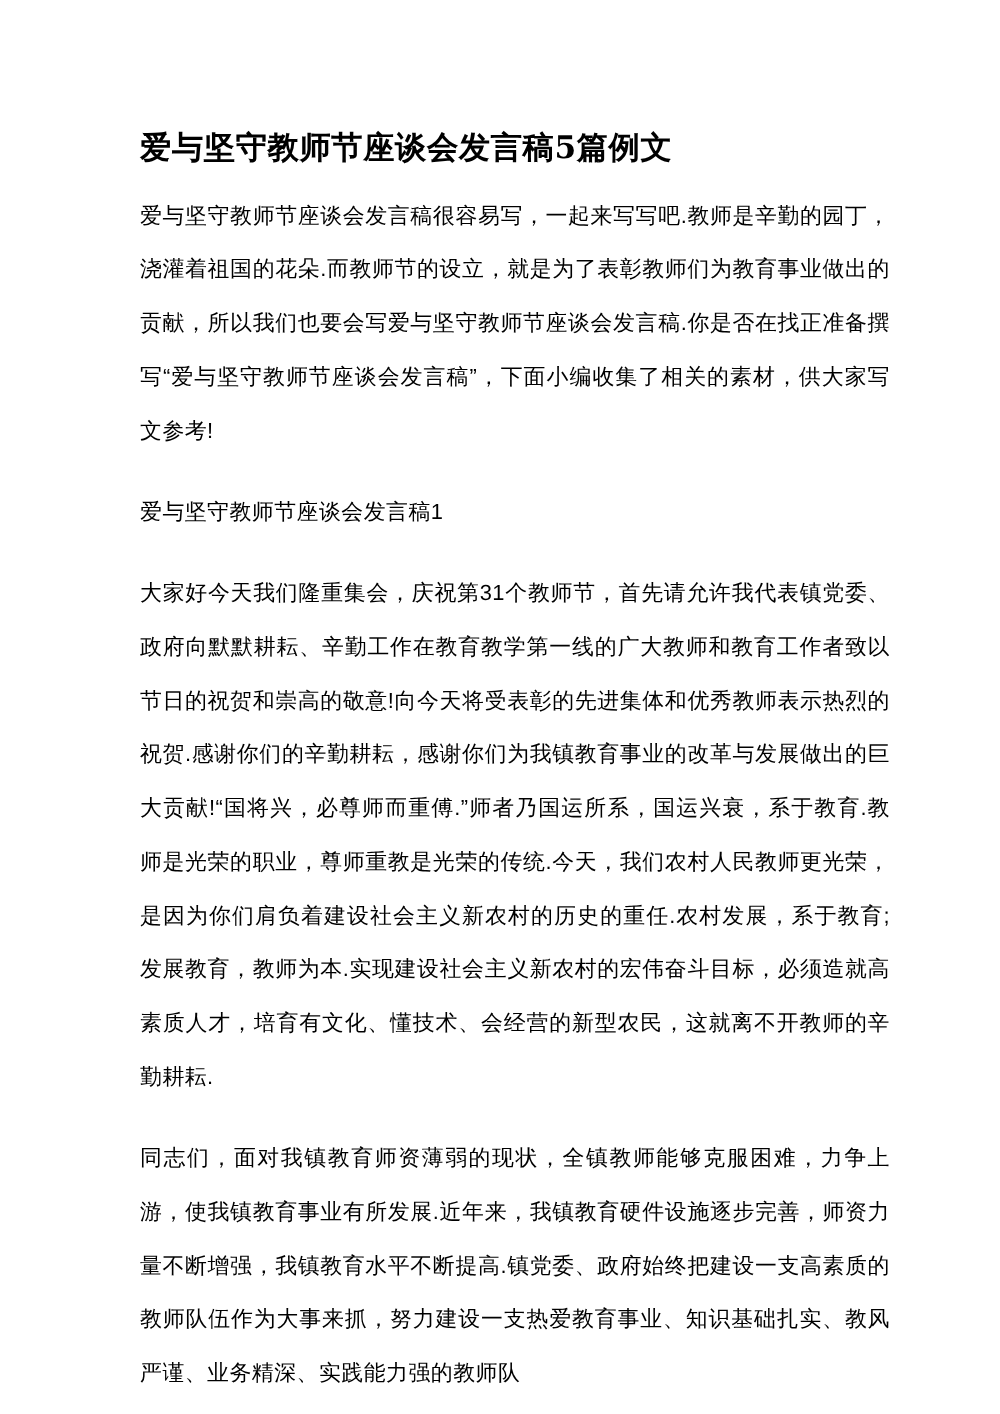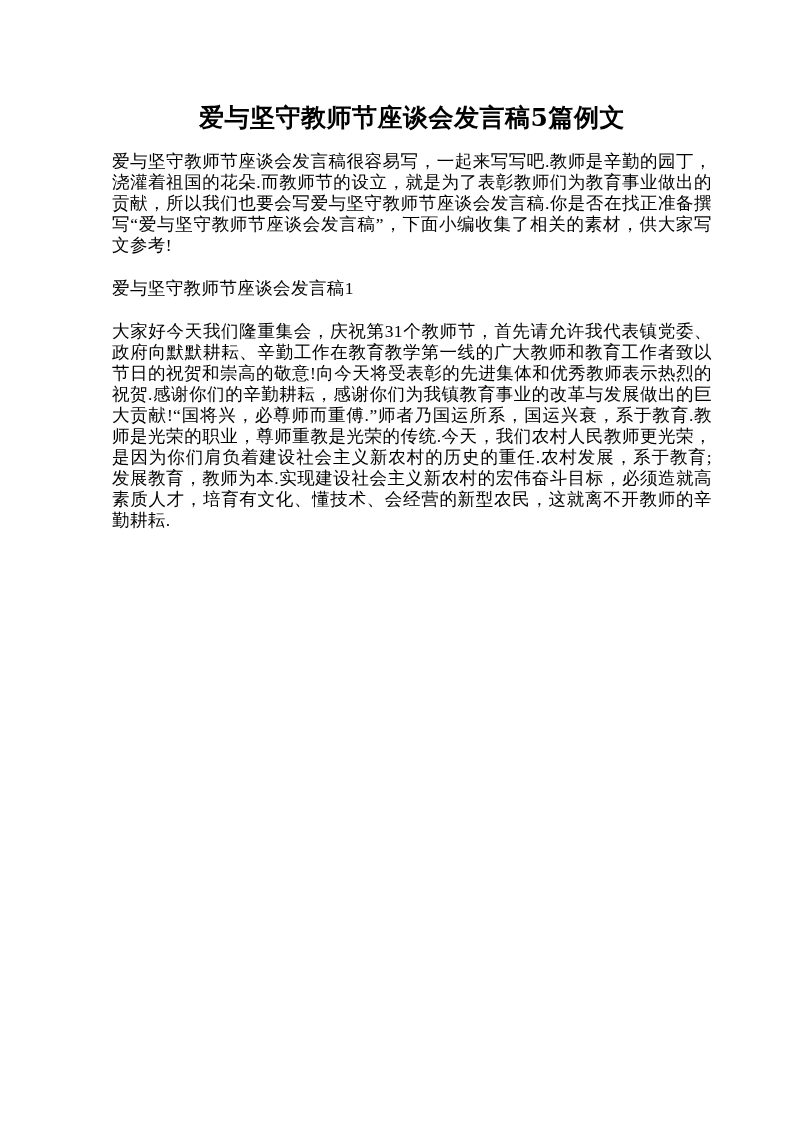"爱与坚守教师节座谈会发言稿5篇例文" .doc-title { text-align: center -> left }
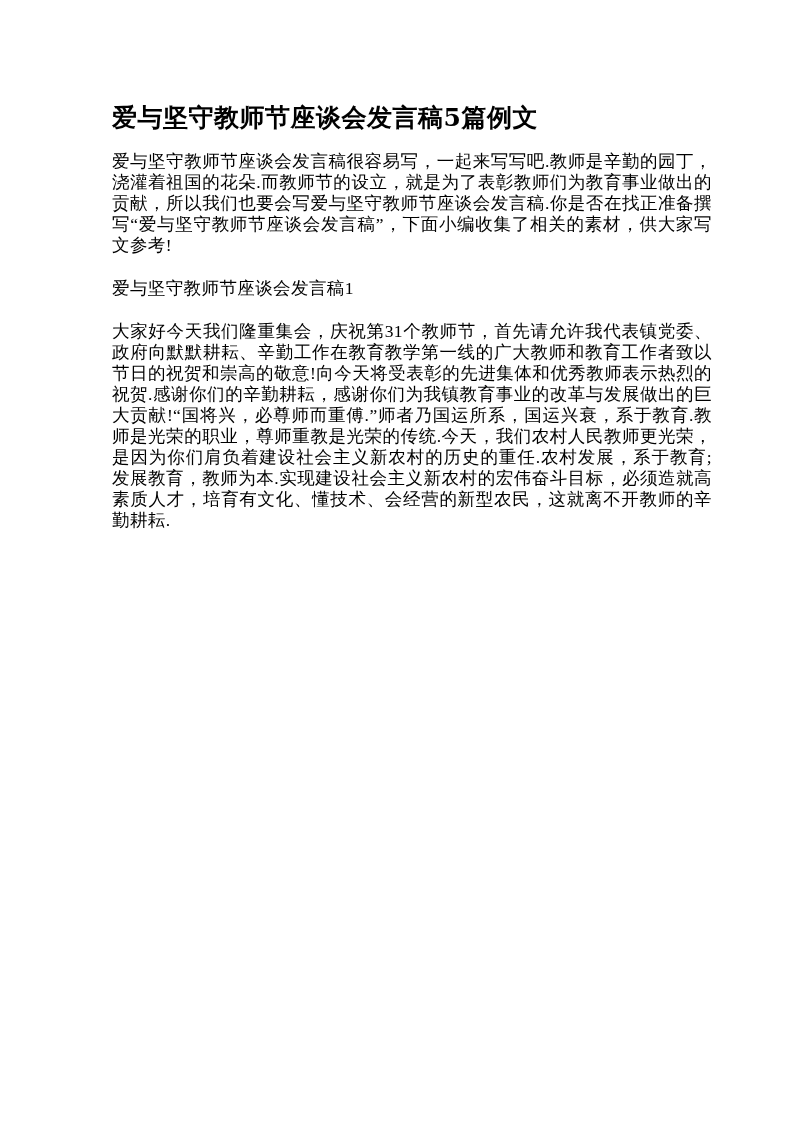"爱与坚守教师节座谈会发言稿很容易写，一起来写写吧.教师是辛勤的园丁，浇灌着祖国的" .para { font-family: Liberation Serif, serif -> Liberation Sans, sans-serif; line-height: 21px -> 43px }
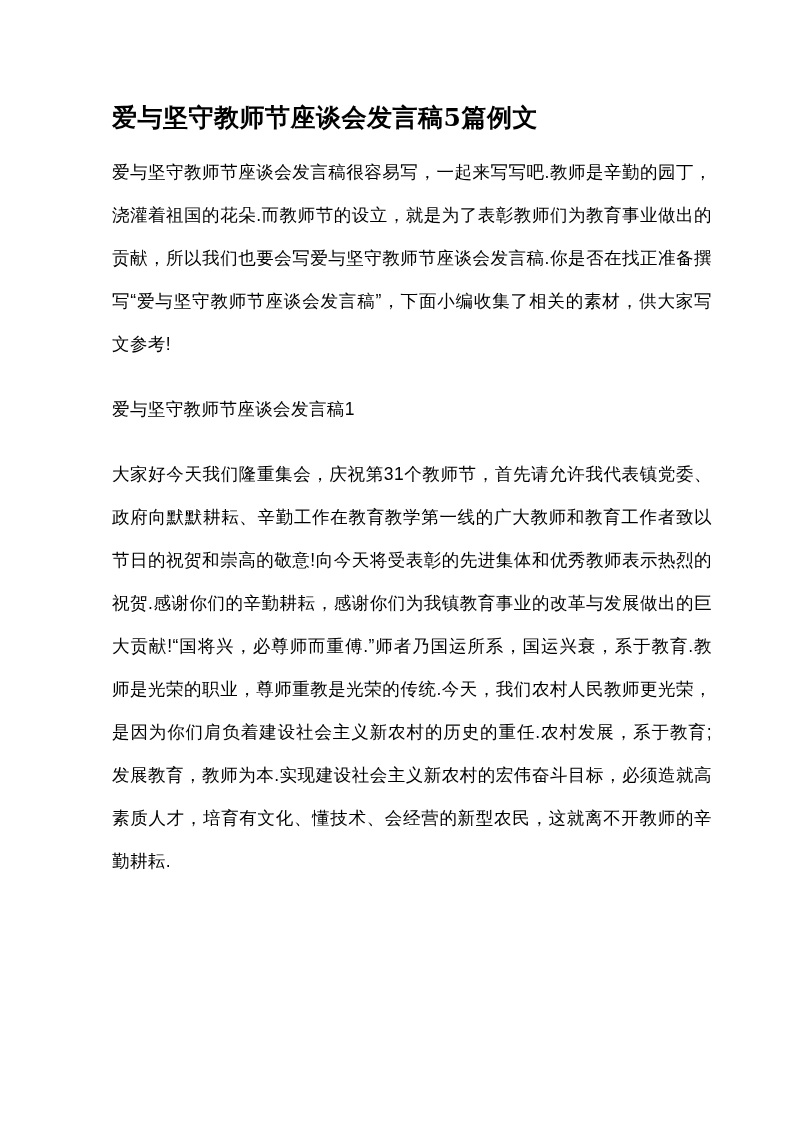"同志们，面对我镇教育师资薄弱的现状，全镇教师能够克服困难，力争上游，使我镇教育事" p.para { html: none -> <p>同志们，面对我镇教育师资薄弱的现状，全镇教师能够克服困难，力争上游，使我镇教育事业有所发展.近年来，我镇教育硬件设施逐步完善，师资力量不断增强，我镇教育水平不断提高.镇党委、政府始终把建设一支高素质的教师队伍作为大事来抓，努力建设一支热爱教育事业、知识基础扎实、教风严谨、业务精深、实践能力强的教师队</p> }
